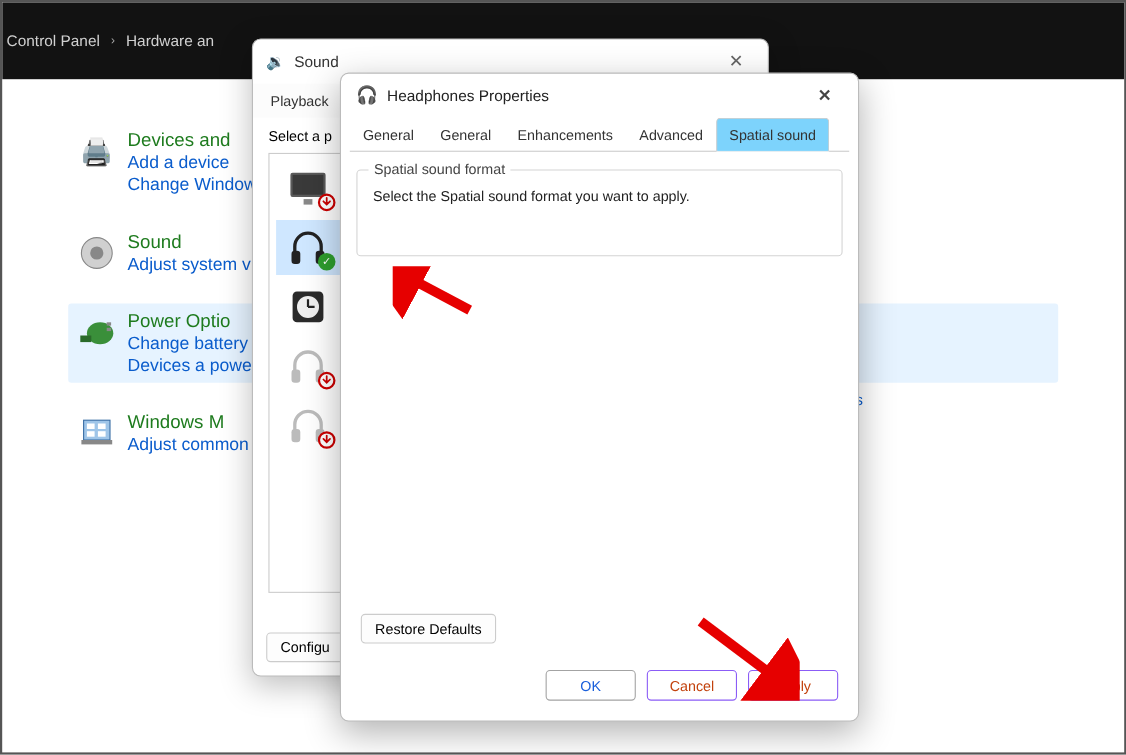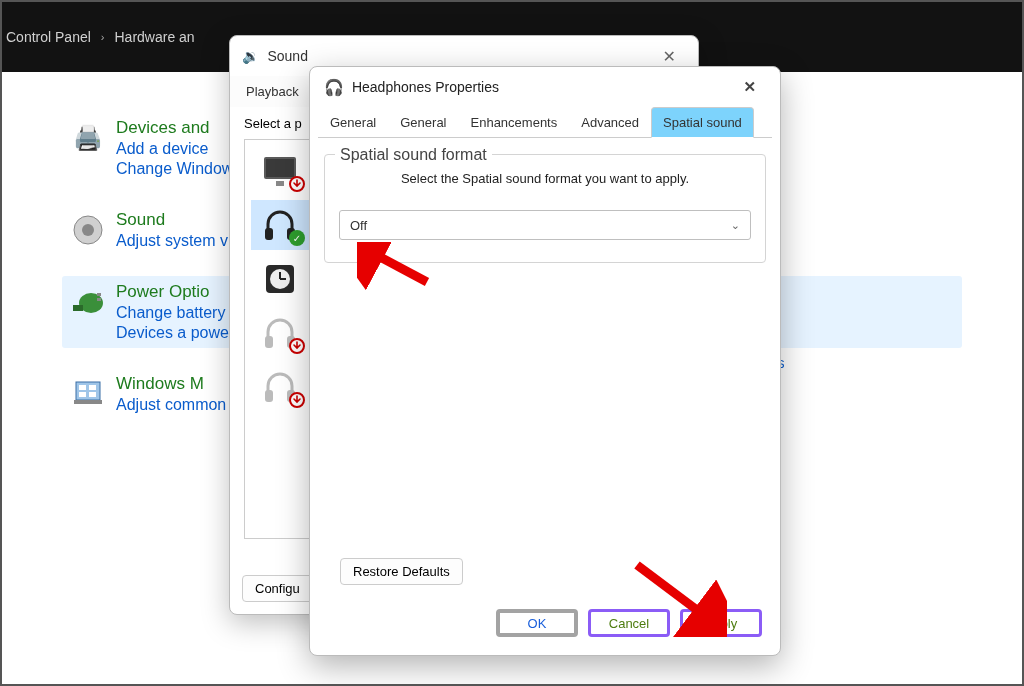"Spatial sound format" .group-lbl { font-size: 16px -> 13px }
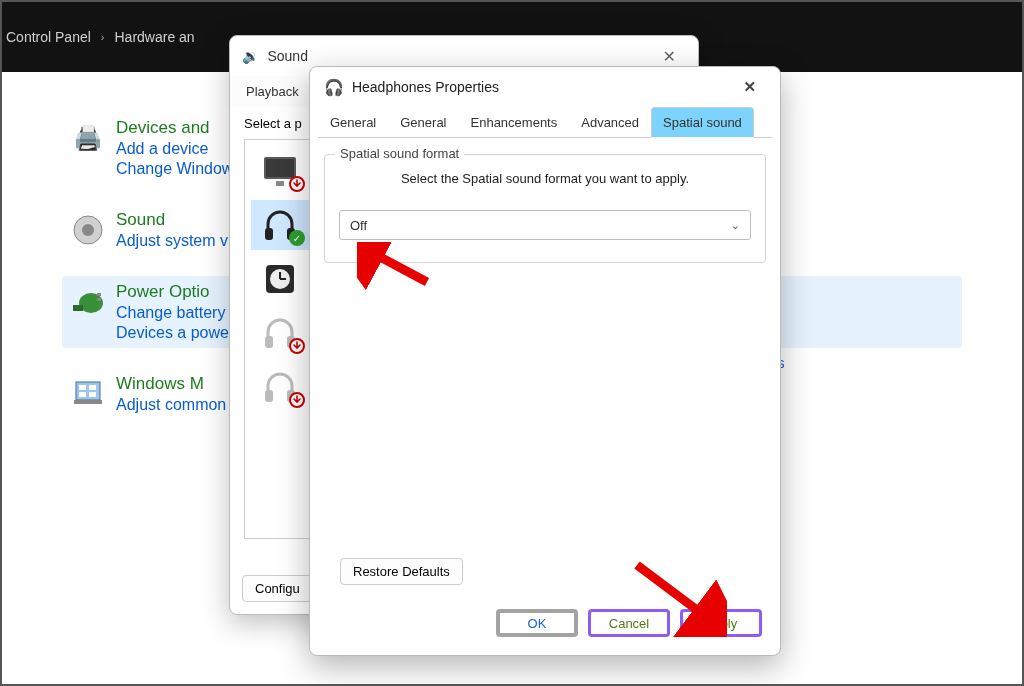"Select the Spatial sound format" .group-desc { text-align: center -> none }
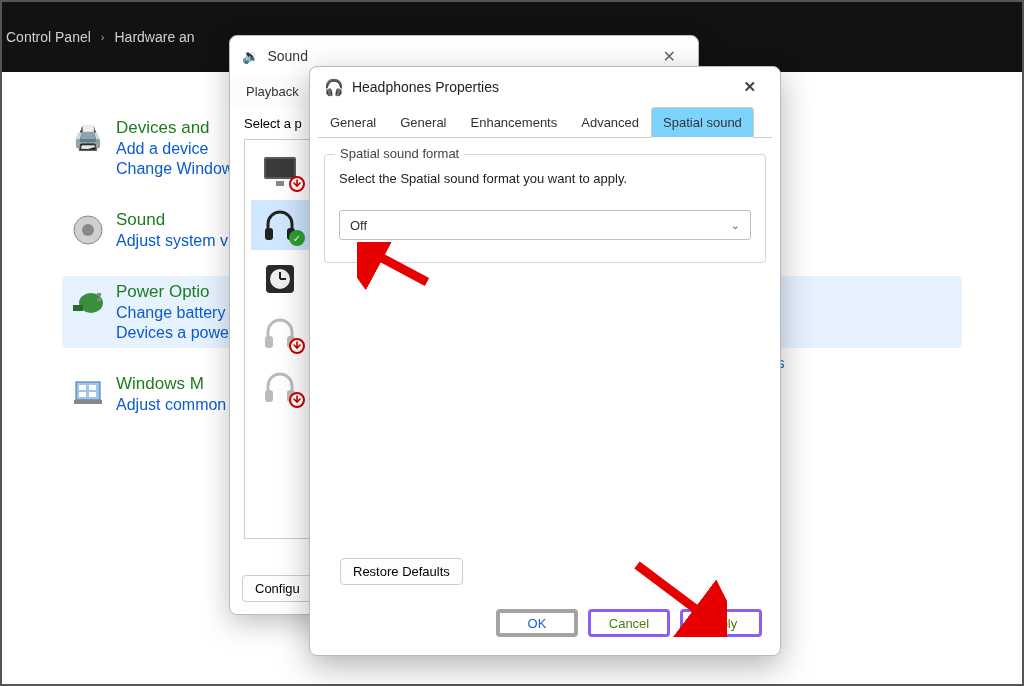"Off" div.combo { html: <div> <span>Off</span> <span>⌄</span> </div> -> none }
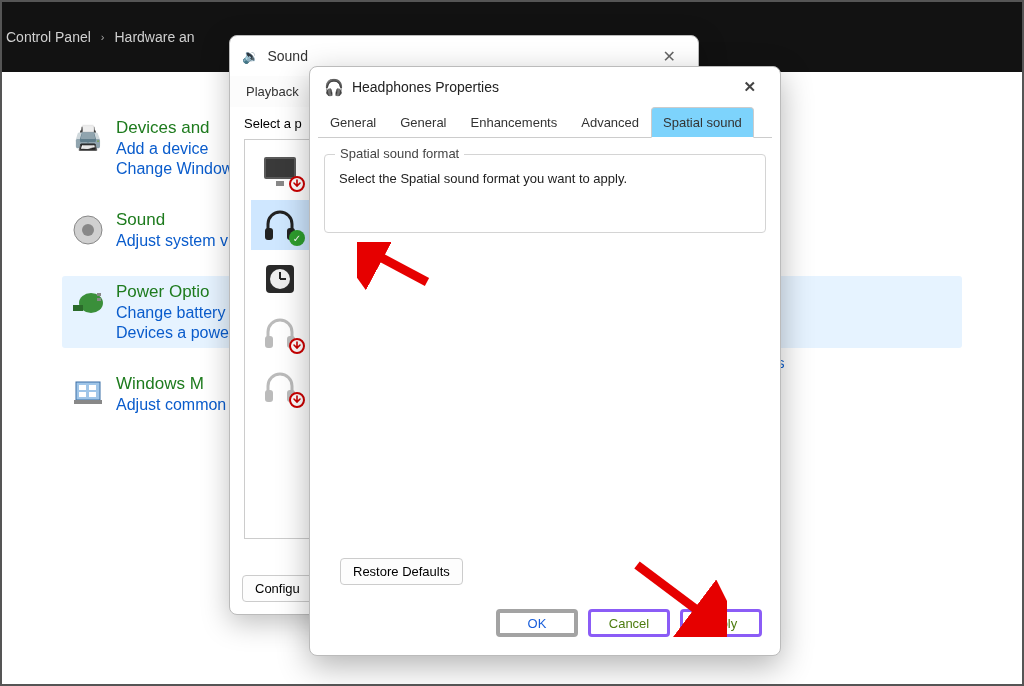"Restore Defaults" .restore { left: 30px -> 18px }
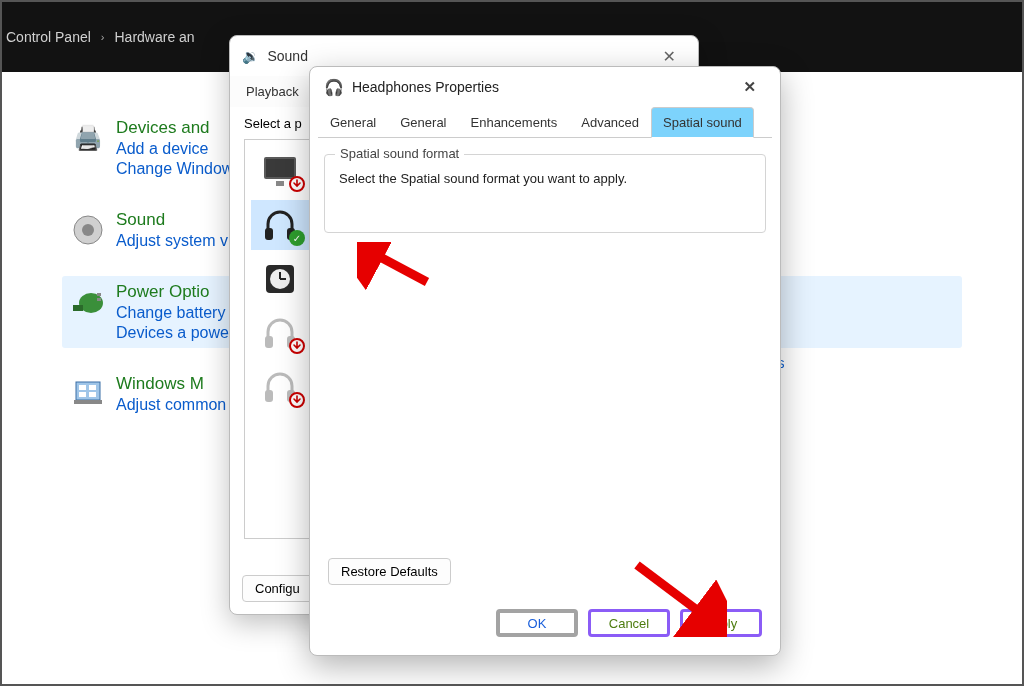"OK" .win-btn.primary { border: 4px solid #a3a3a3 -> 1px solid #a3a3a3 }
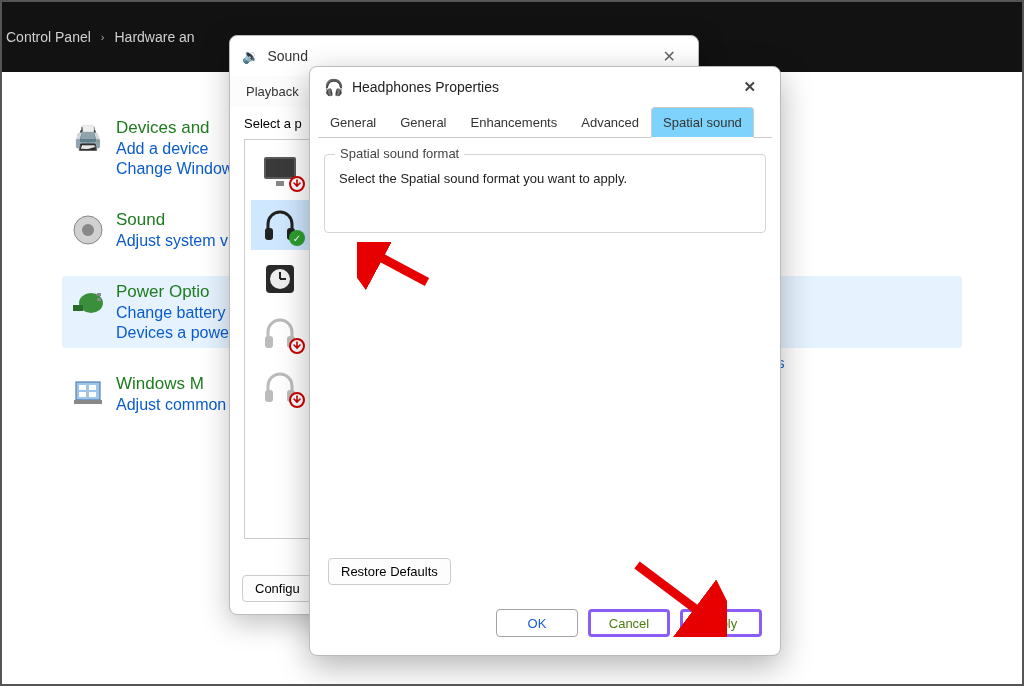"Cancel" .win-btn { border: 3px solid #8b5cf6 -> 1px solid #8b5cf6; color: #4d7c0f -> #c2410c }
